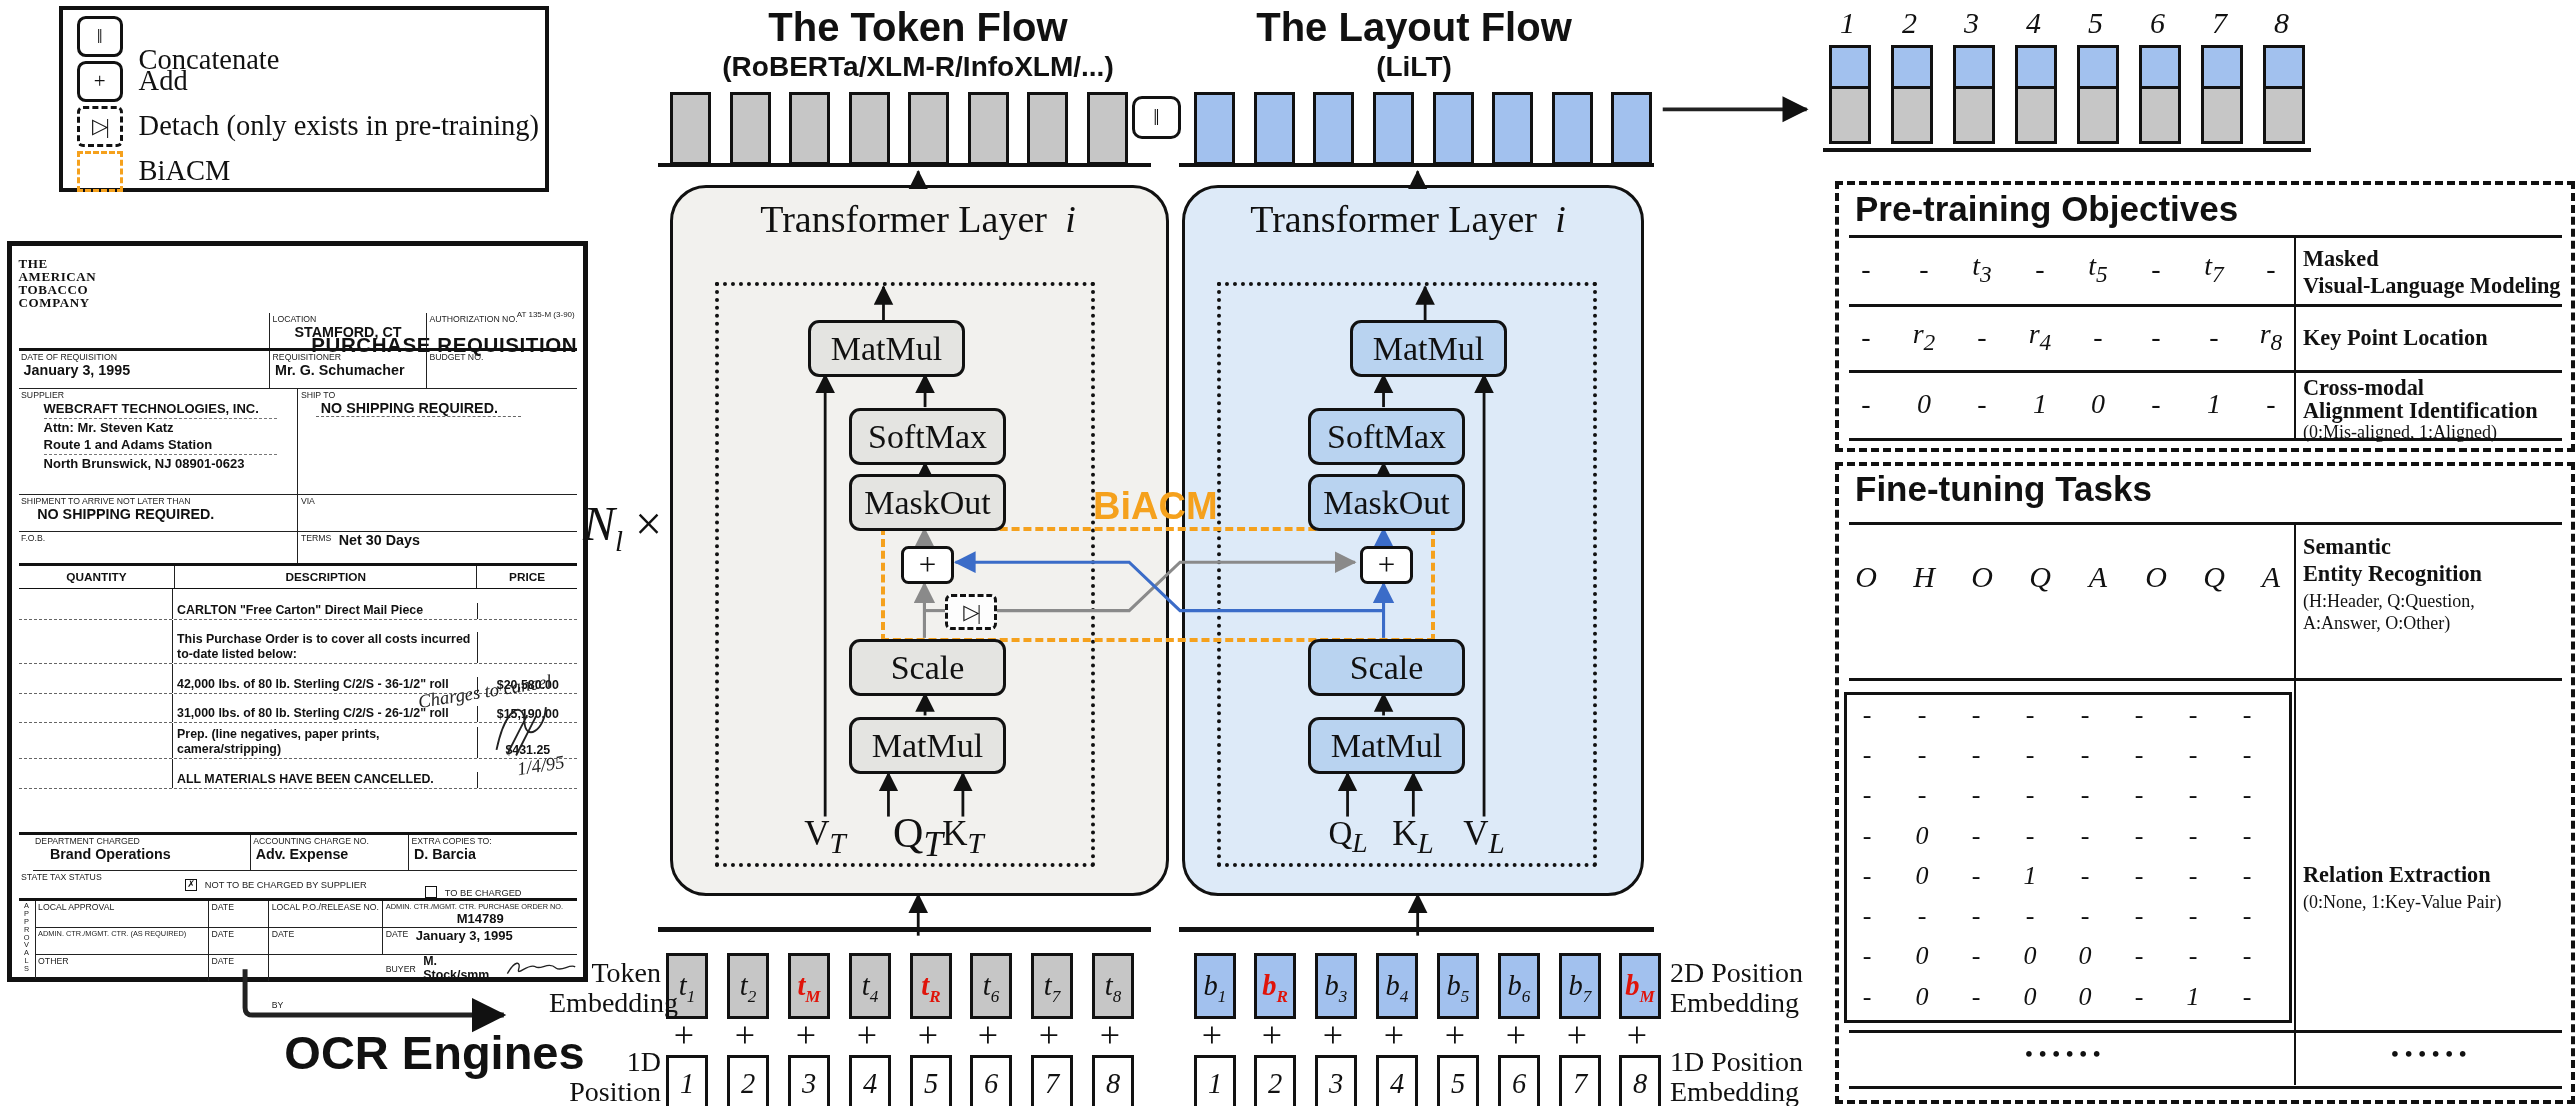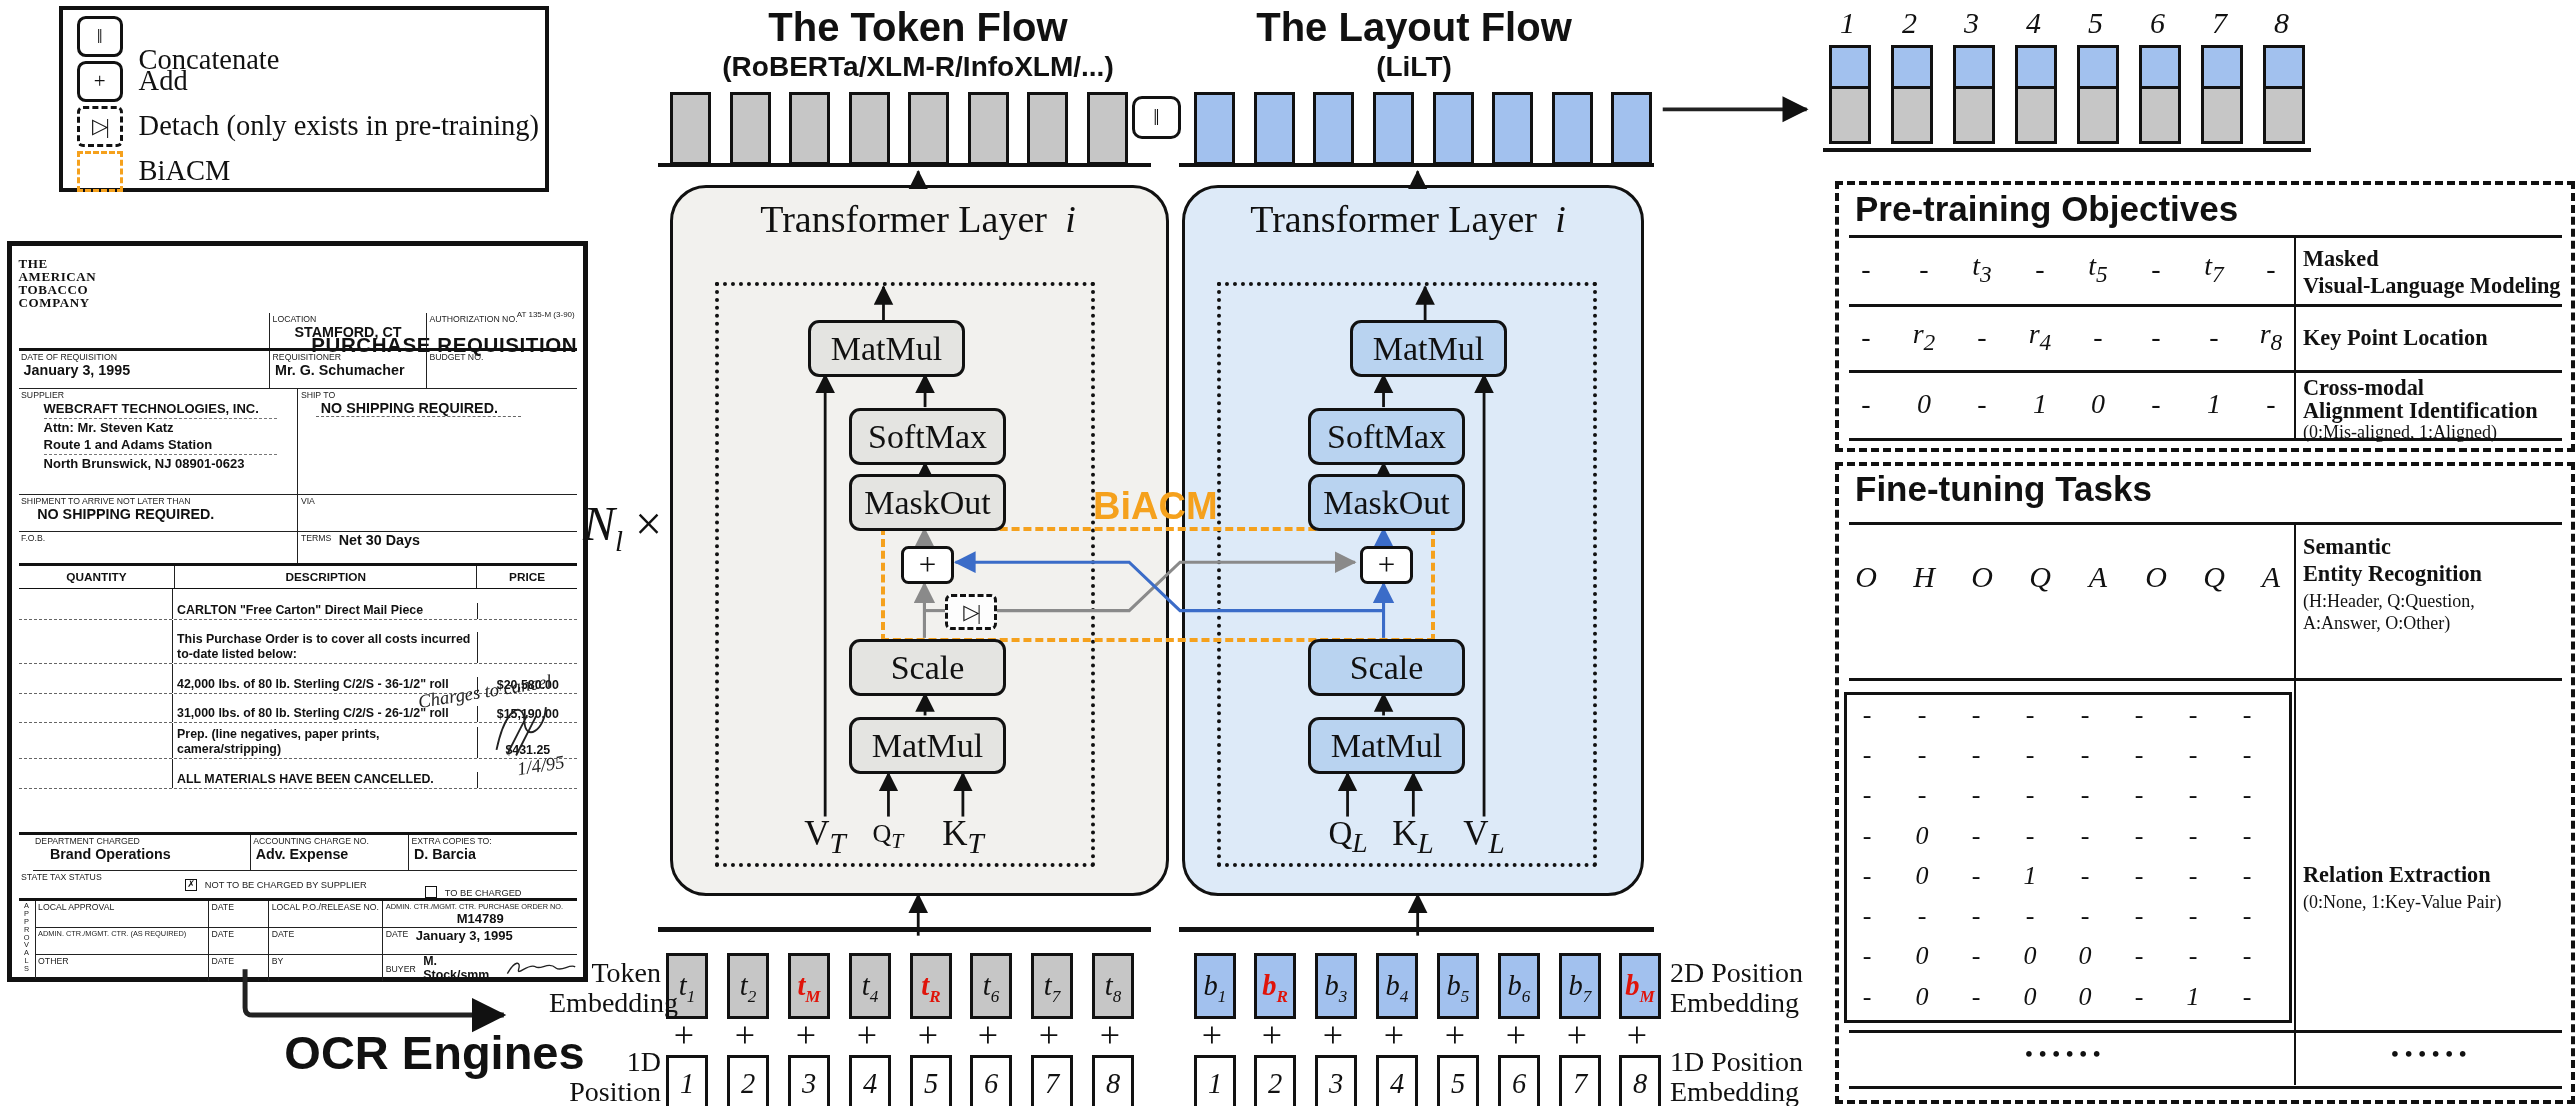"QT" div.abs { font-size: 26px -> 42px; left: 857px -> 887px }
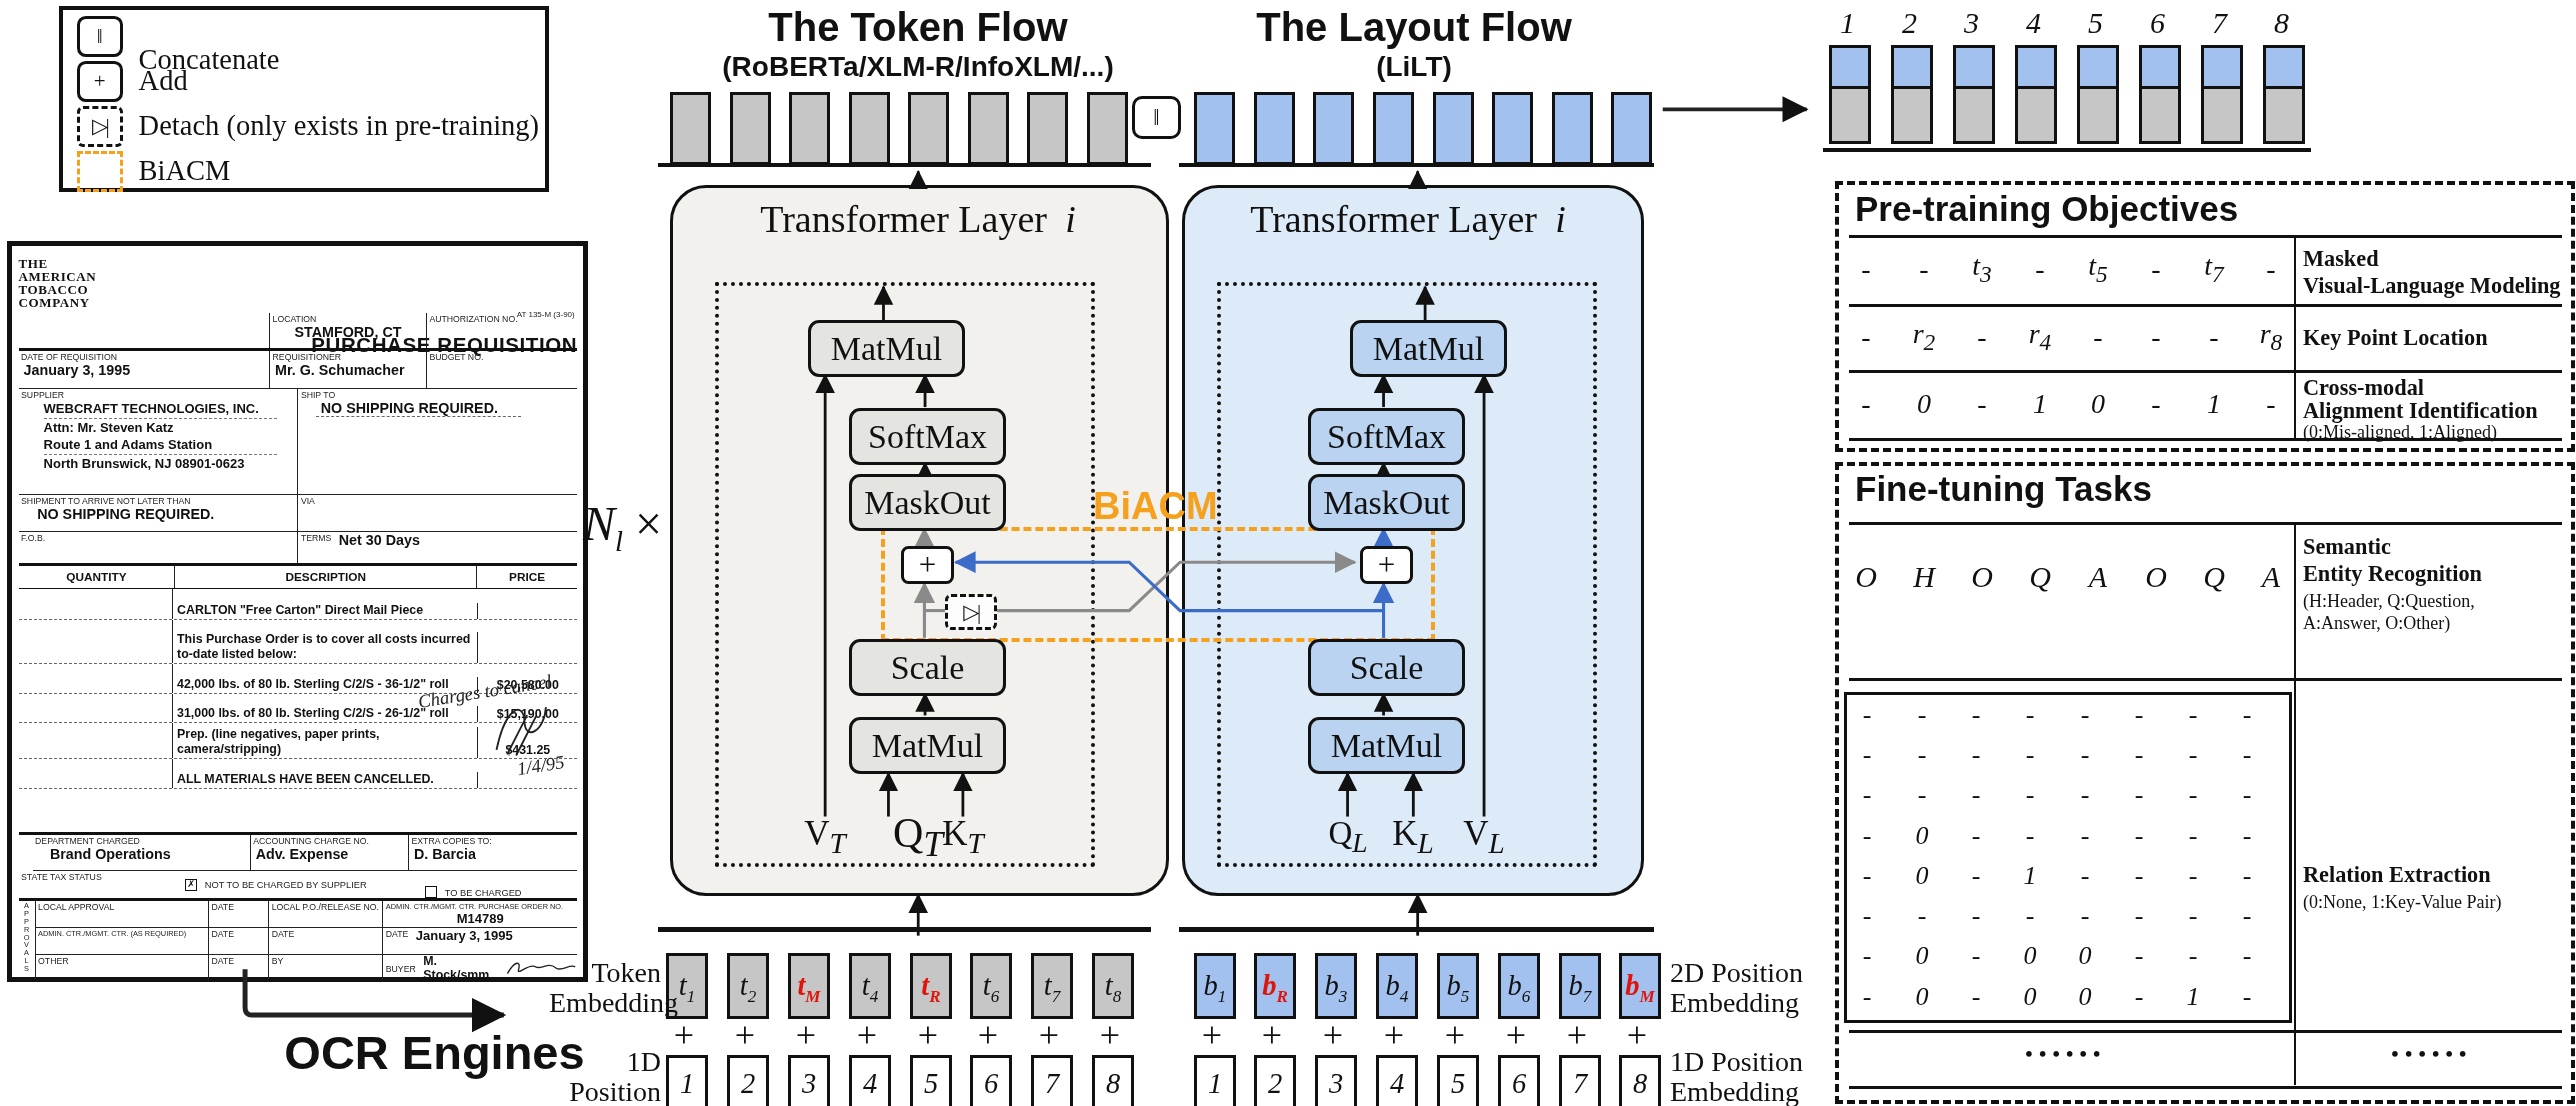"BY" div.cell { margin-top: none -> 44px }
